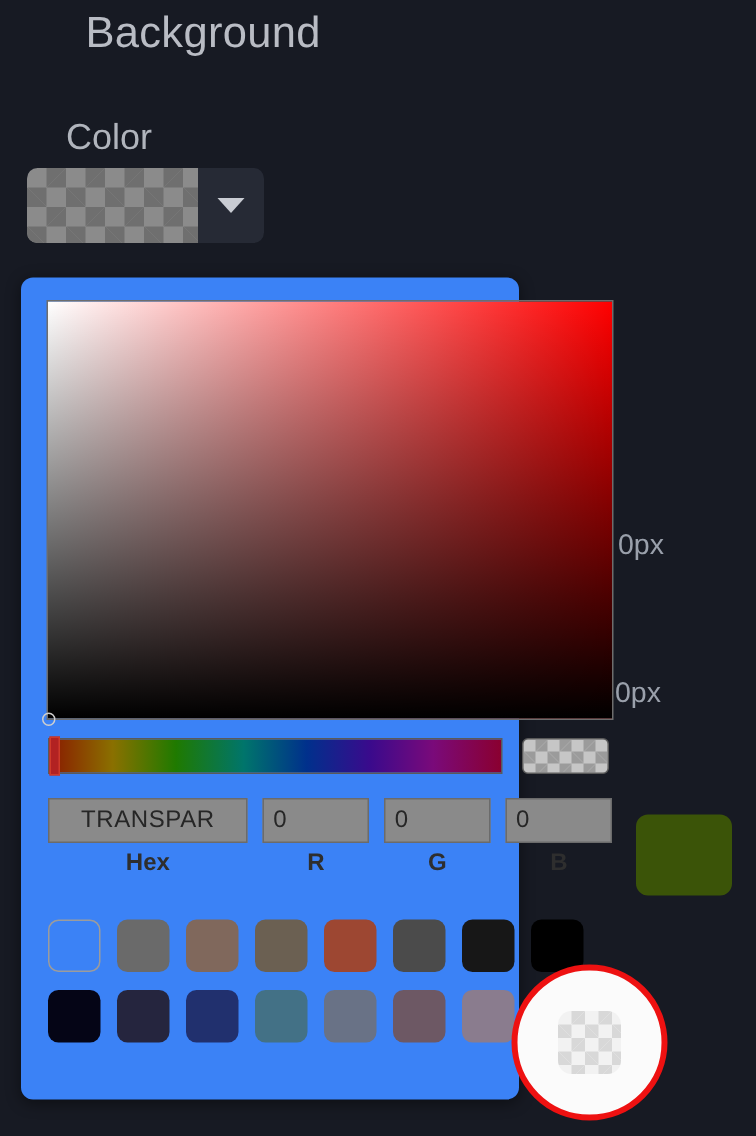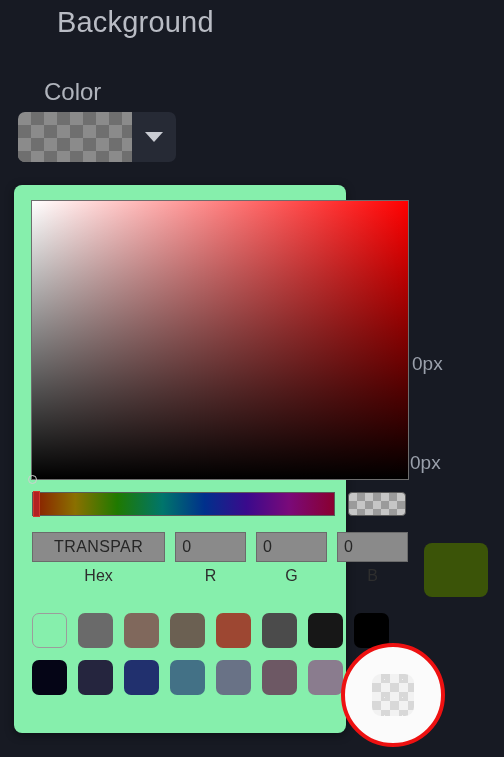"TRANSPAR" #color-picker-panel { background: #86efac -> #3b82f6 }
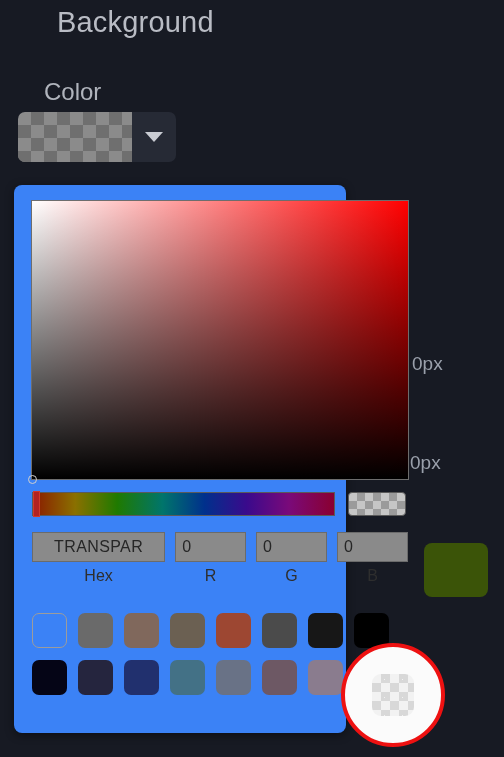"Hex" .field-caption { font-weight: none -> bold }
